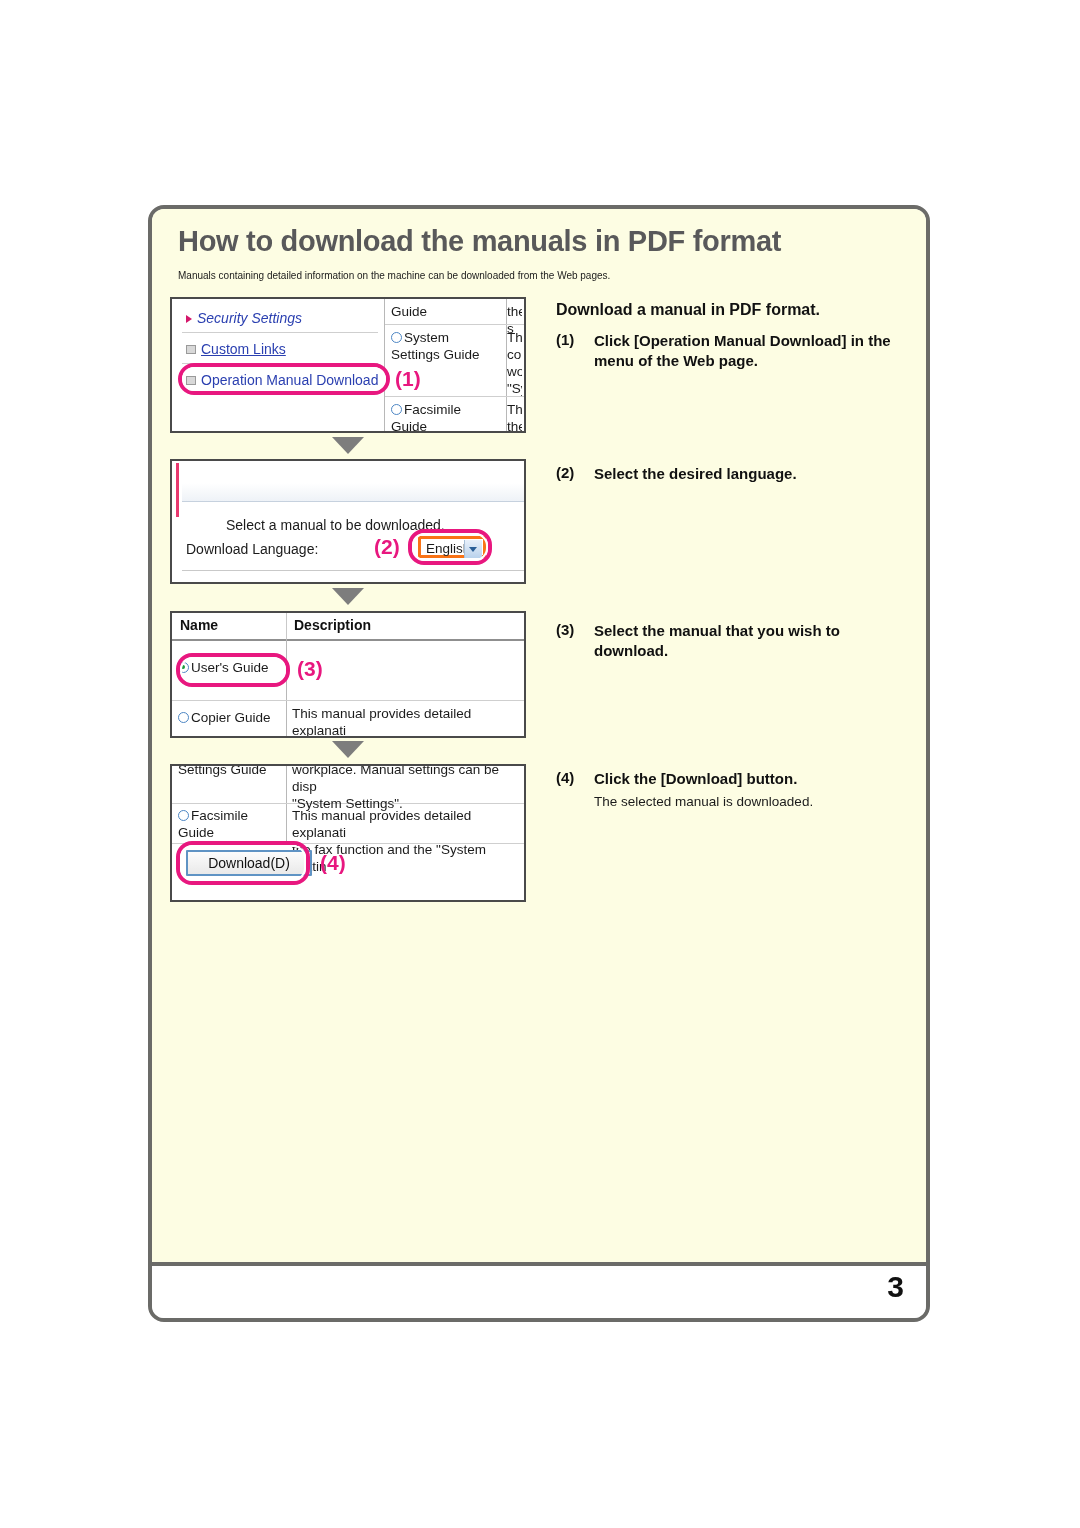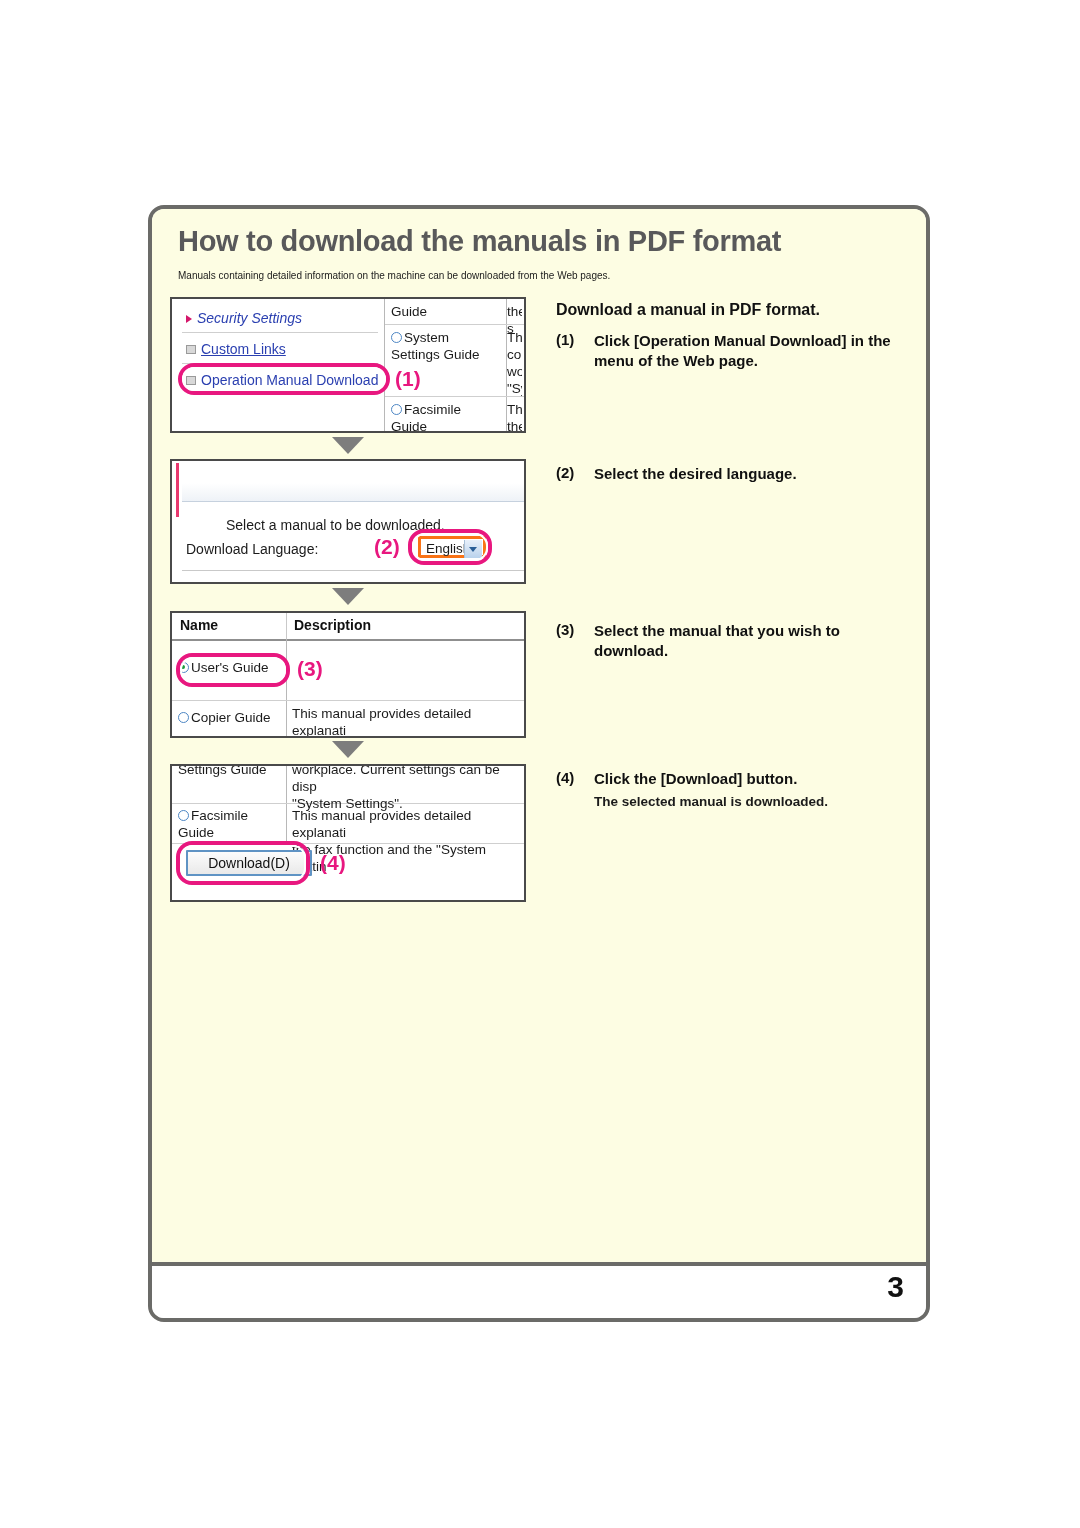"workplace. Current settings can be" div.frag-desc { text: Current -> Manual }
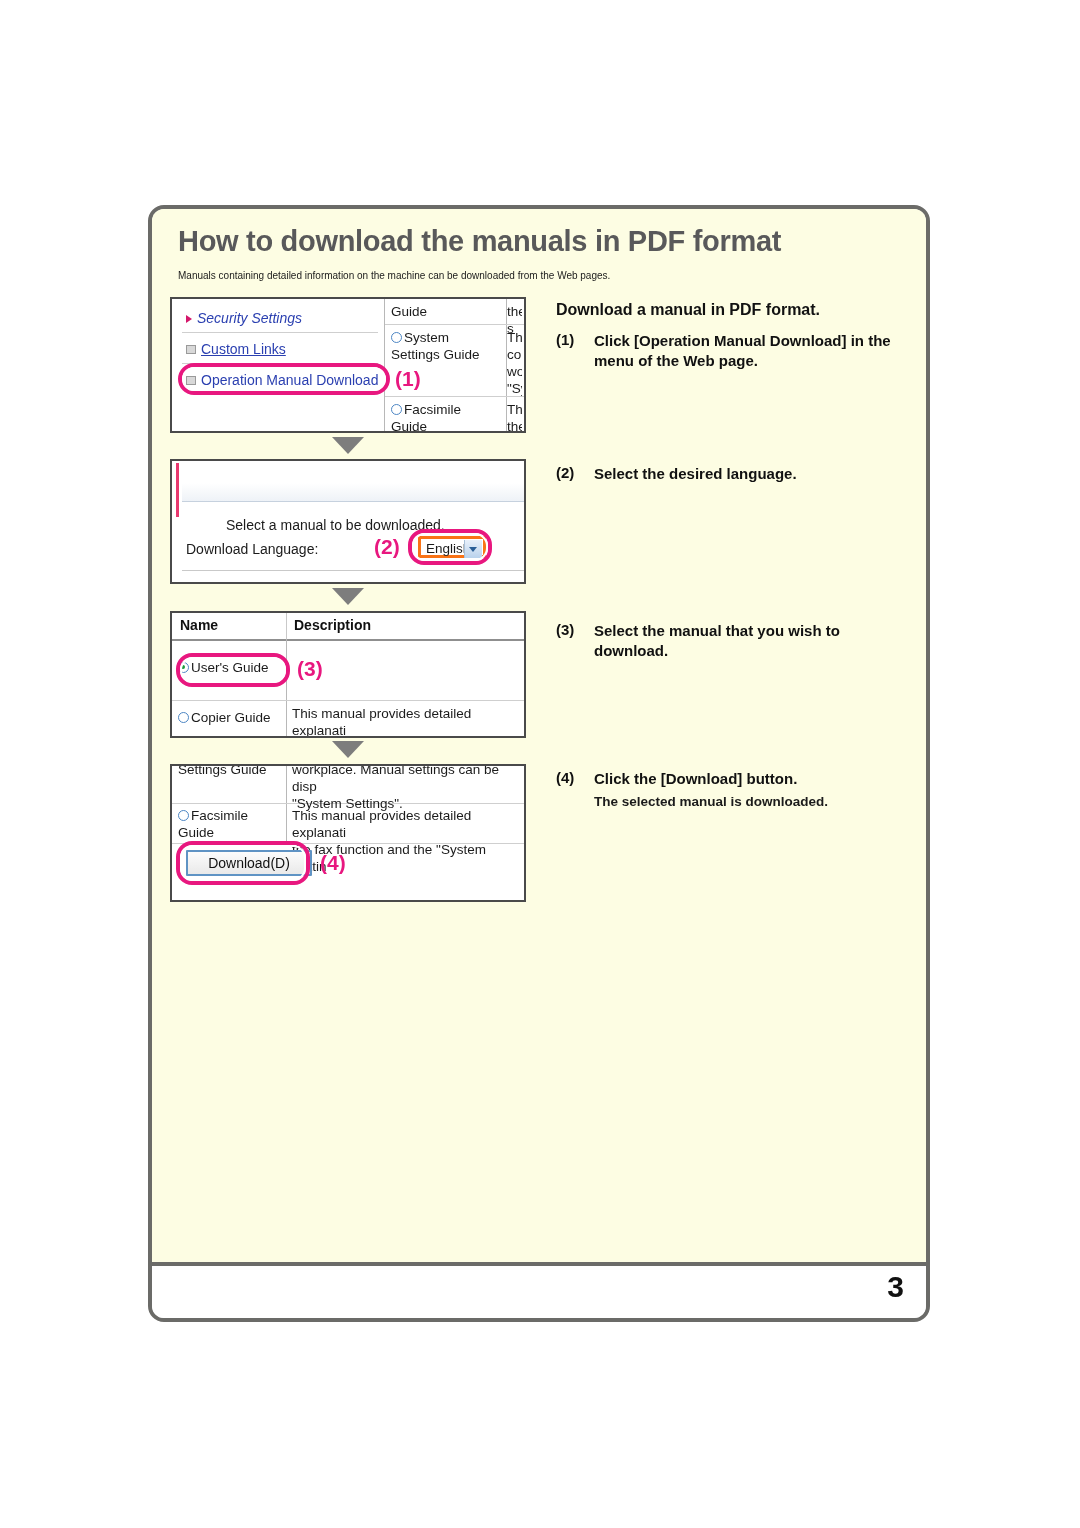"The selected manual is downloaded." .step-sub { font-weight: bold -> normal }
